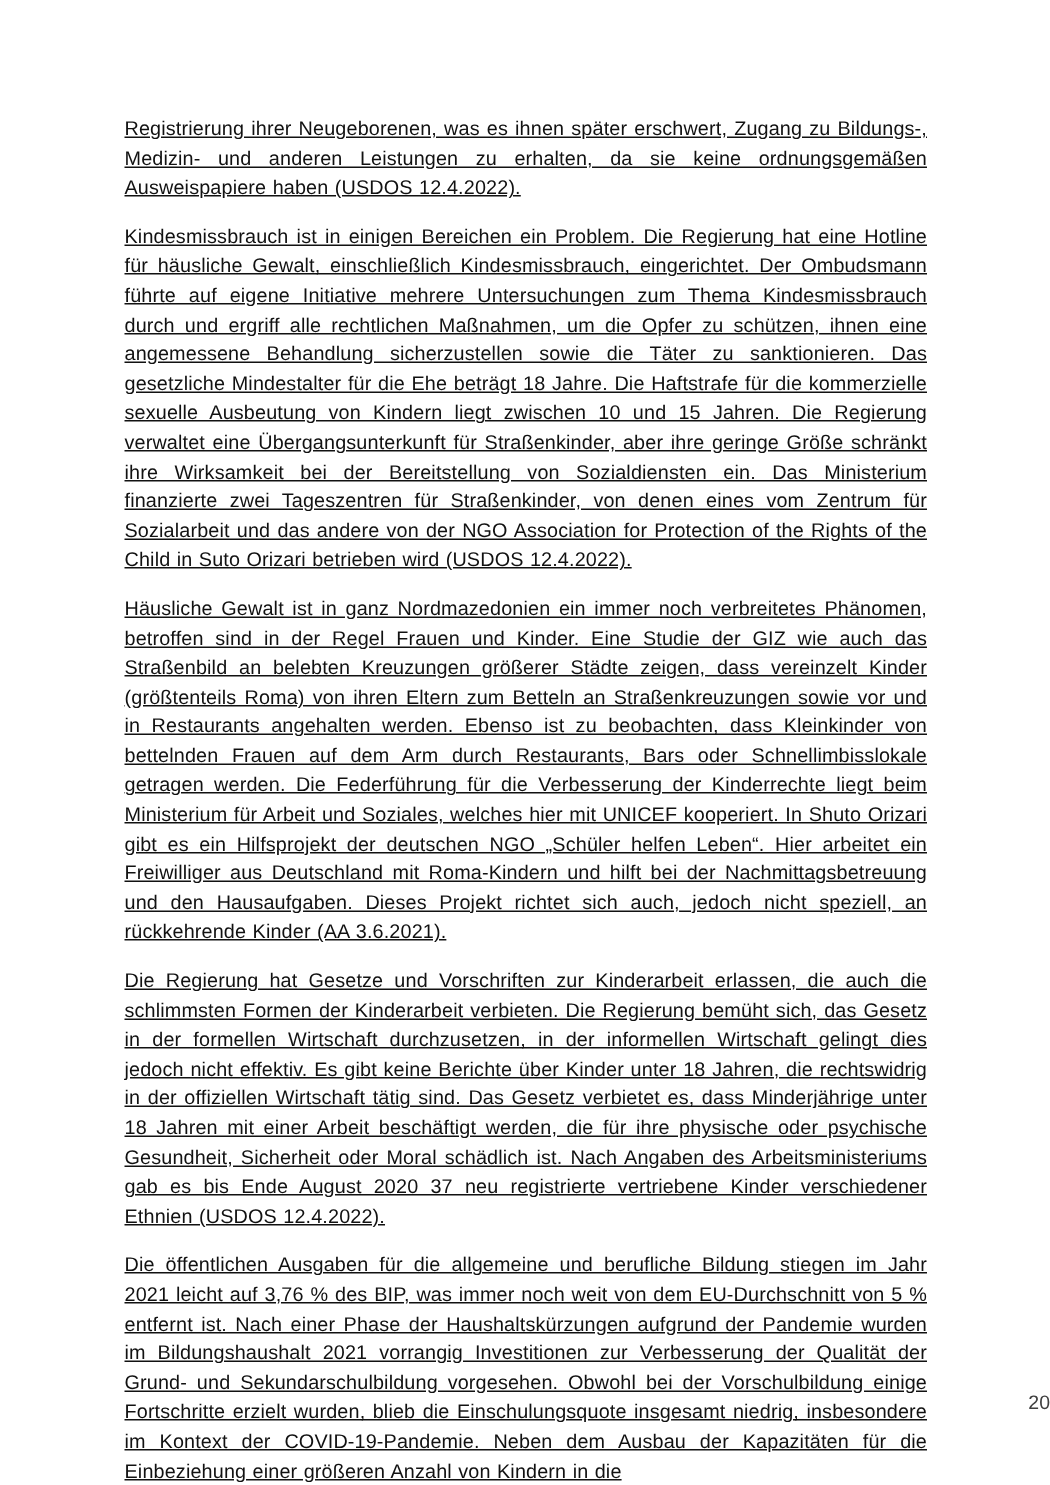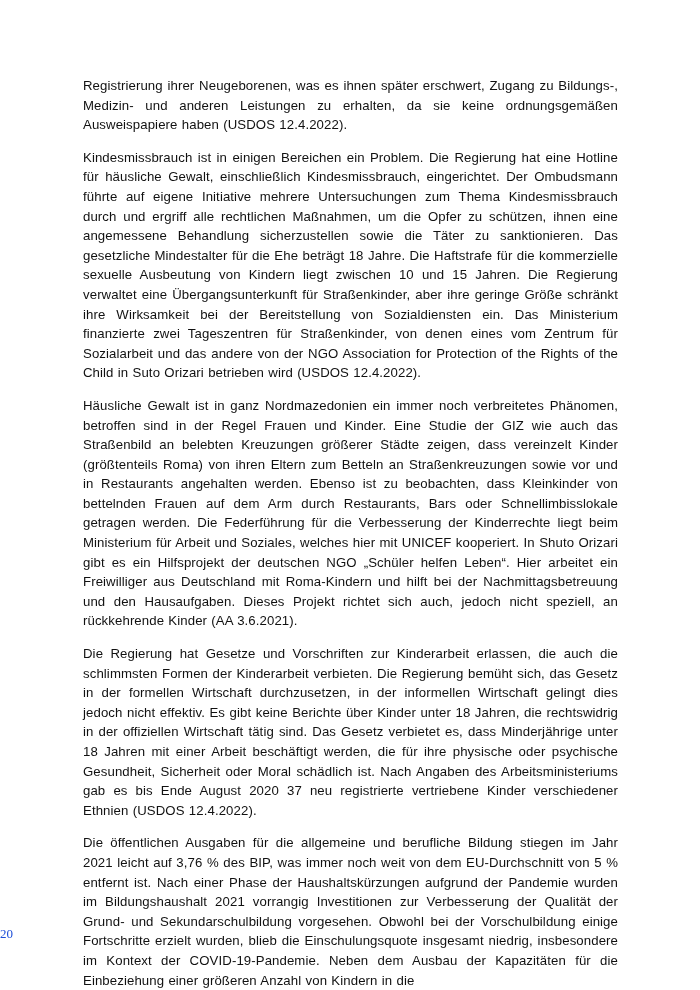"Registrierung ihrer Neugeborenen, was es" .content p { text-decoration: none -> underline }
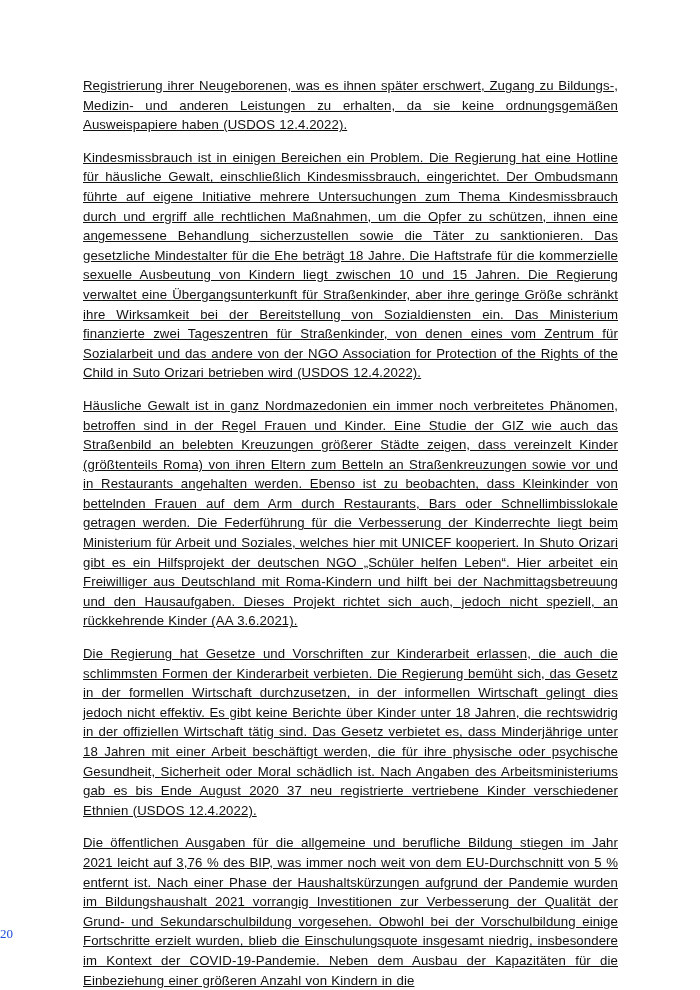"20" .page-footer { color: #1d4ed8 -> #404040; font-family: Liberation Serif, serif -> none; text-align: left -> right }
